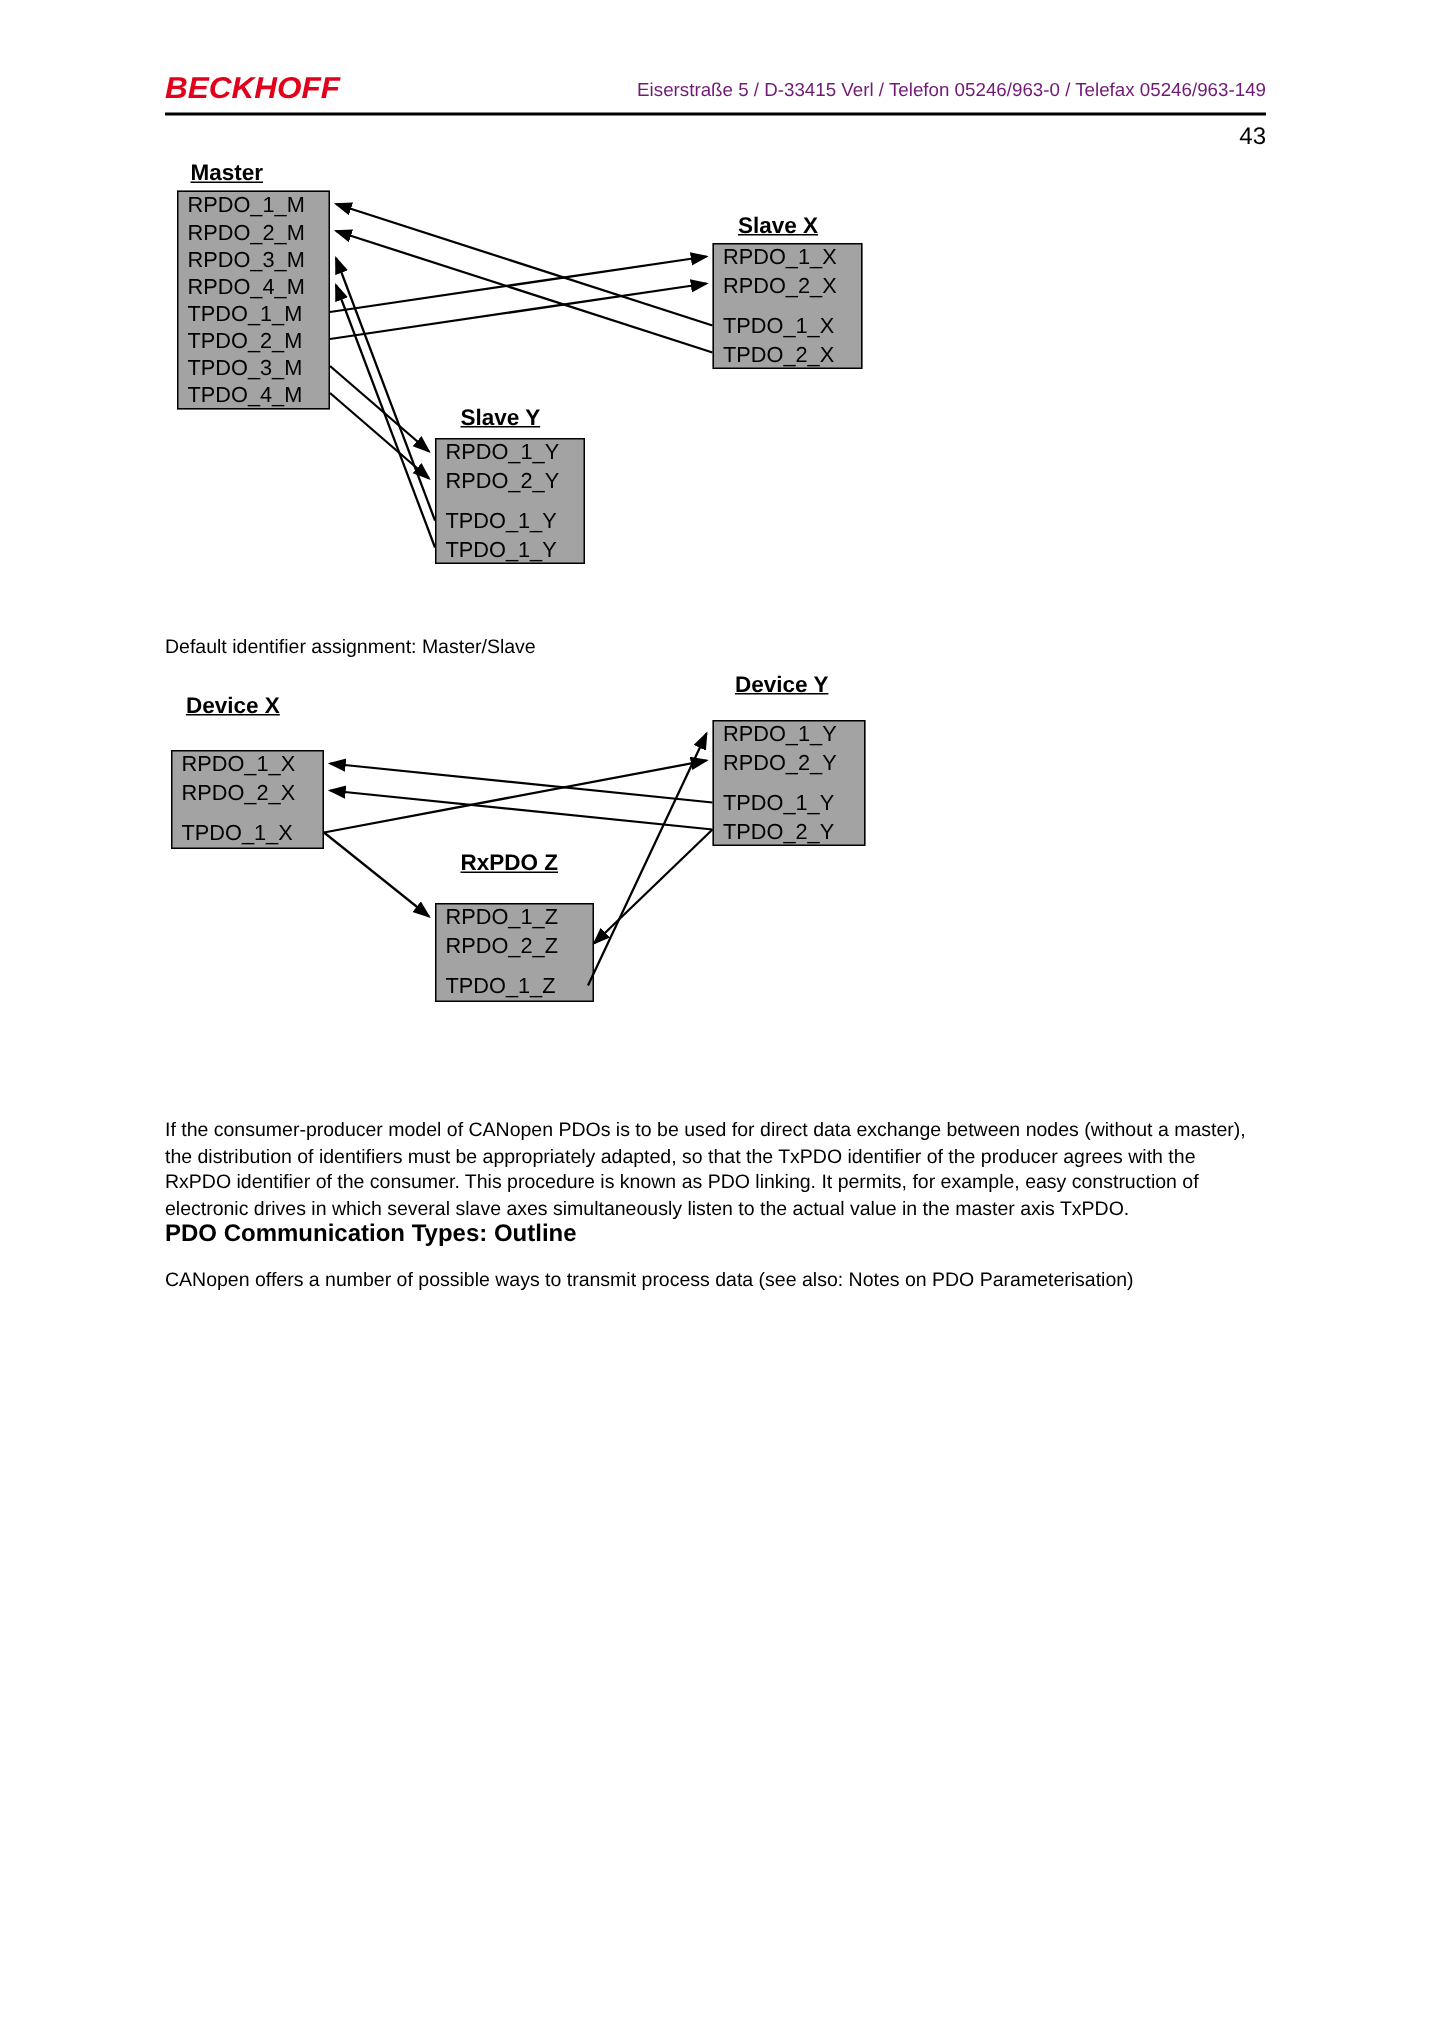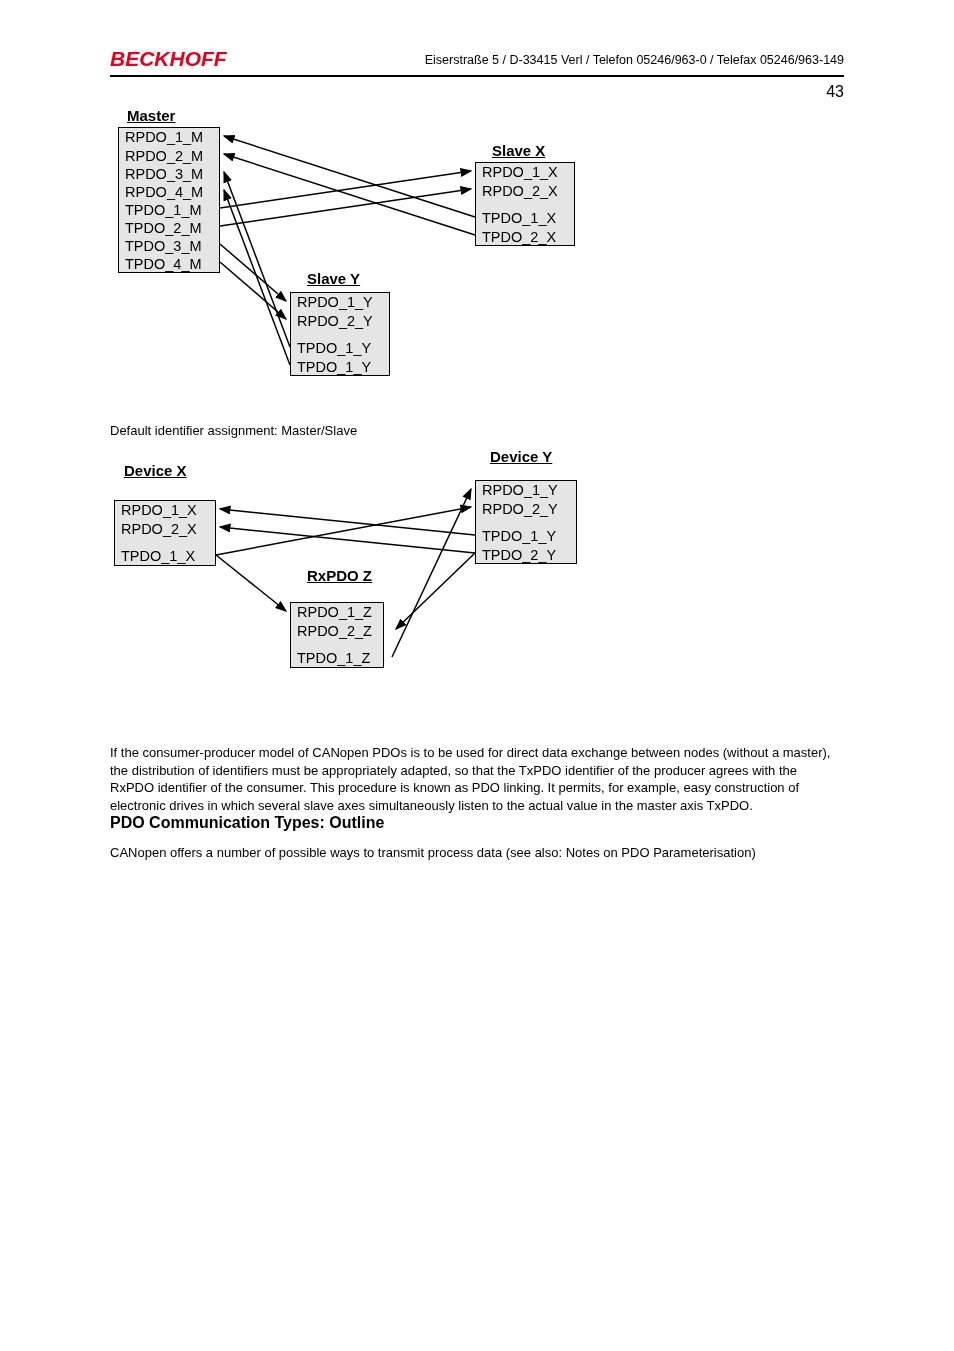"Eiserstraße 5 / D-33415 Verl" .header-info { color: #000000 -> #701a75 }
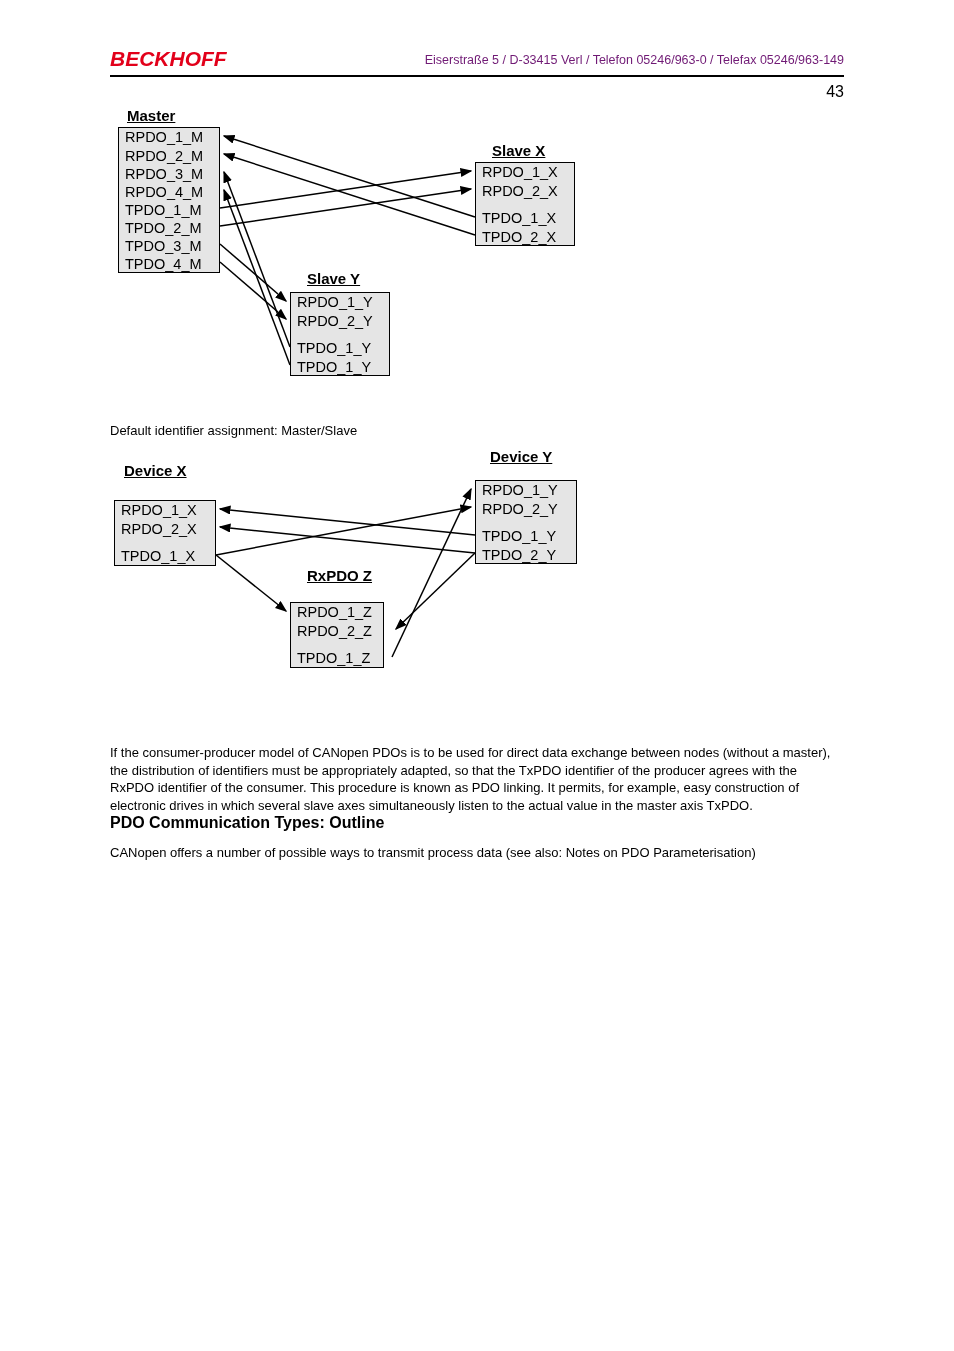"RPDO_1_M" .dbox { background: #e5e5e5 -> #a3a3a3 }
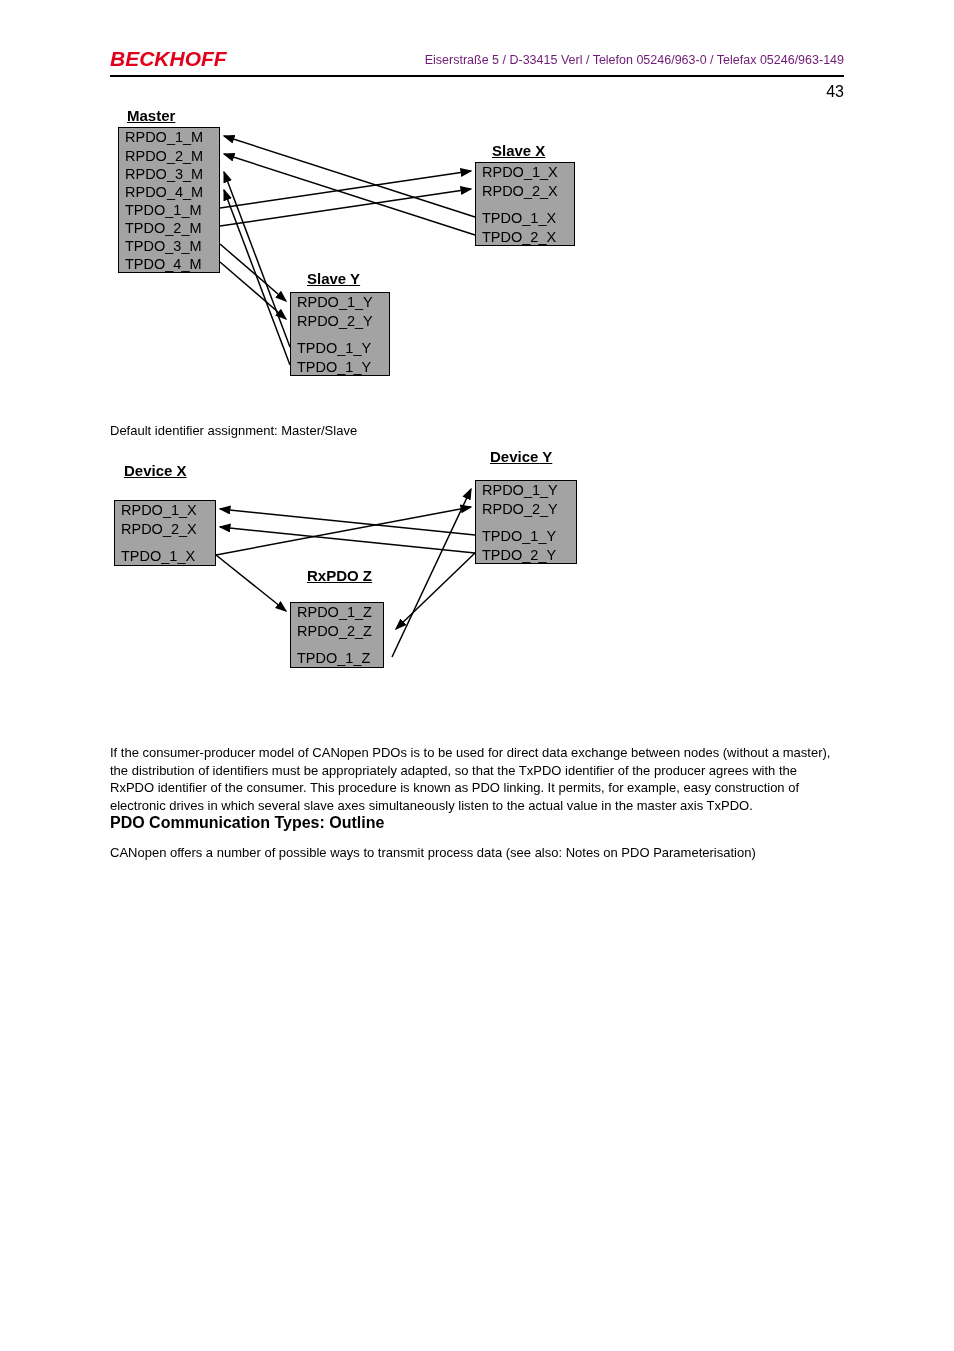"RPDO_1_Z" div.dbox { width: 94px -> 106px }
